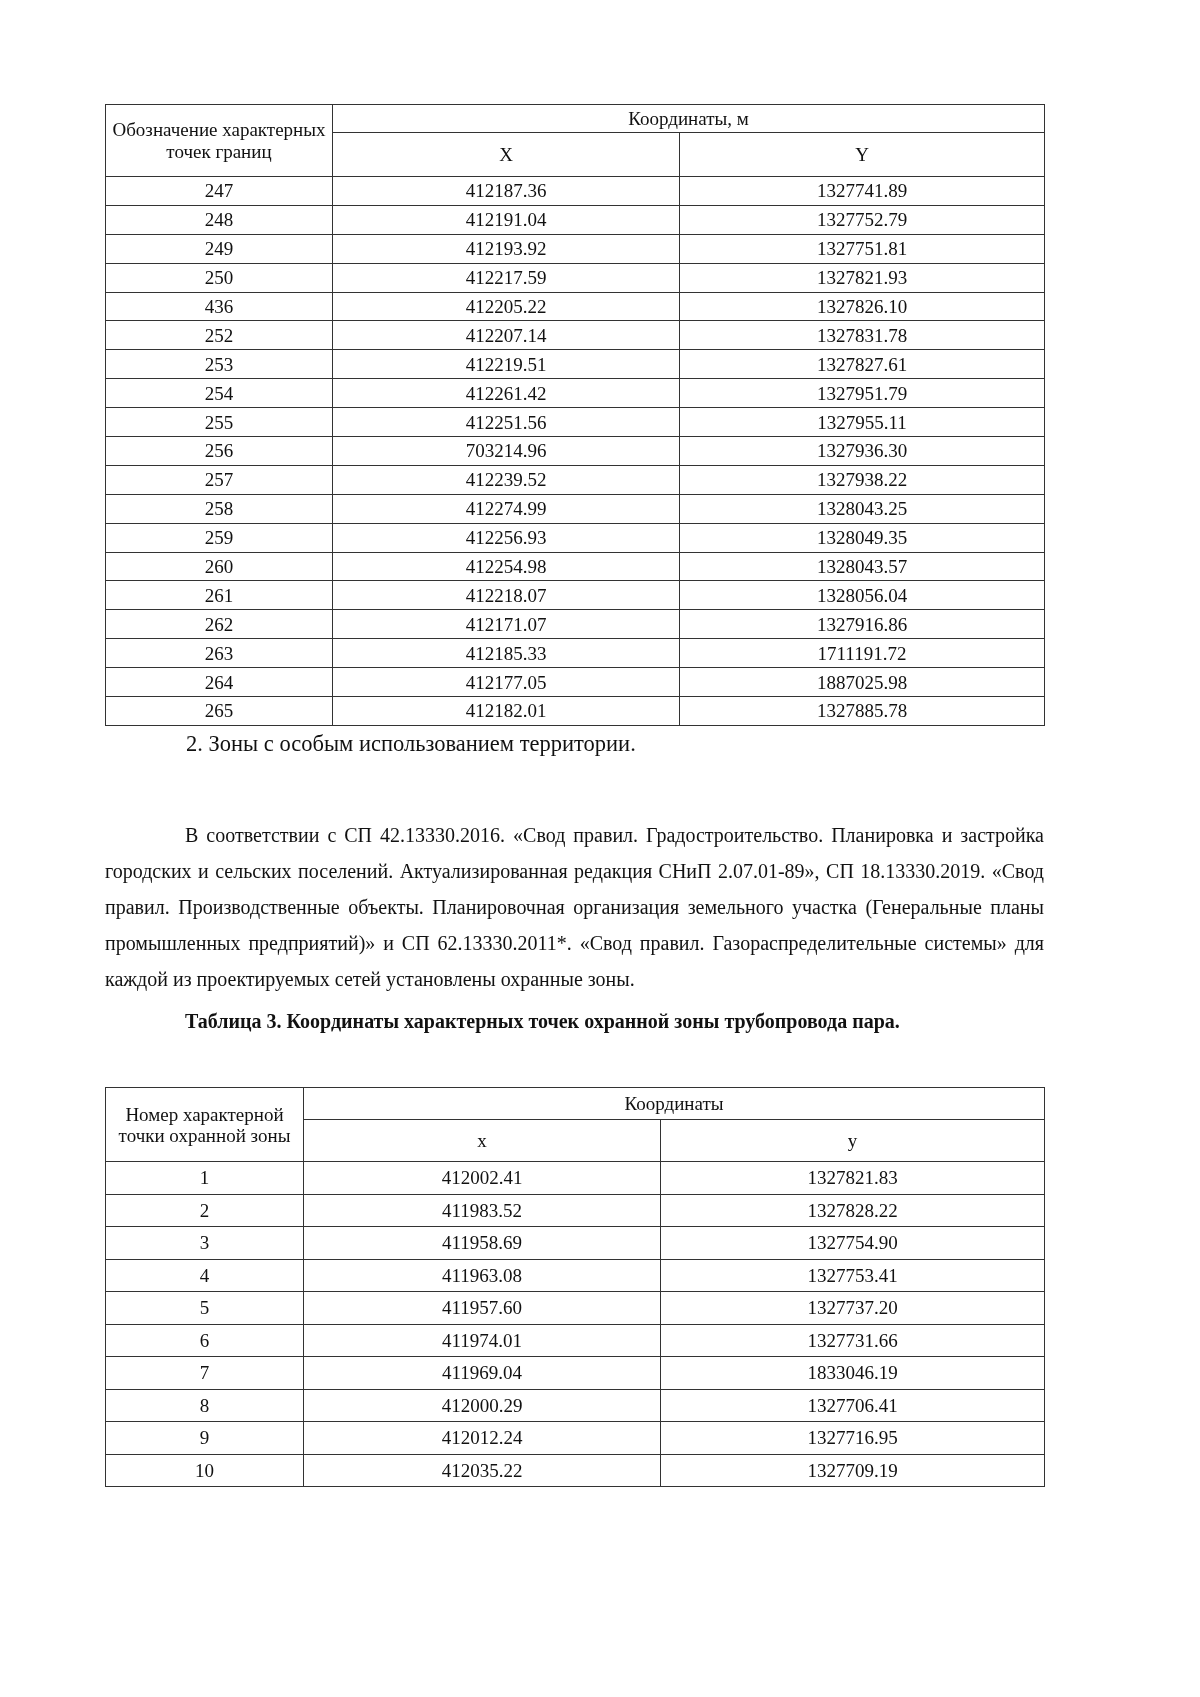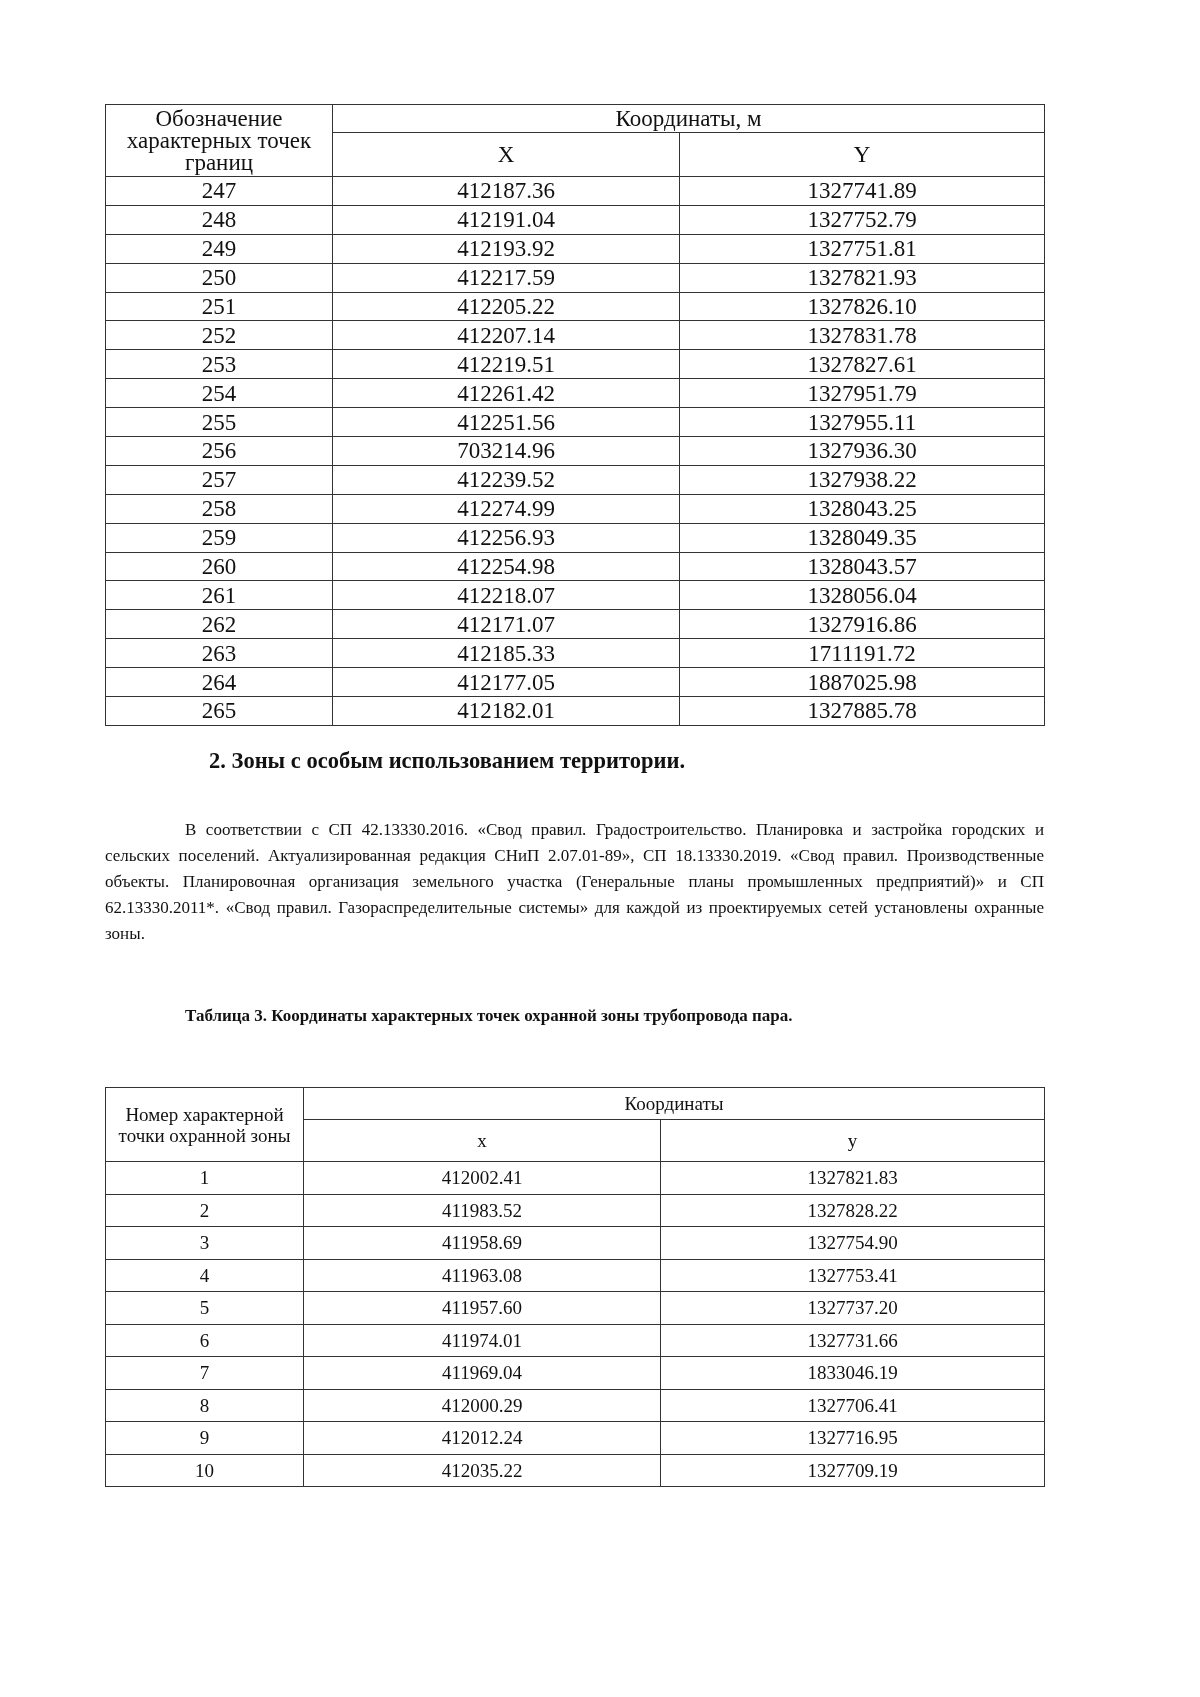"Обозначение характерных точек границ" #t1 { font-size: 23px -> 19px }
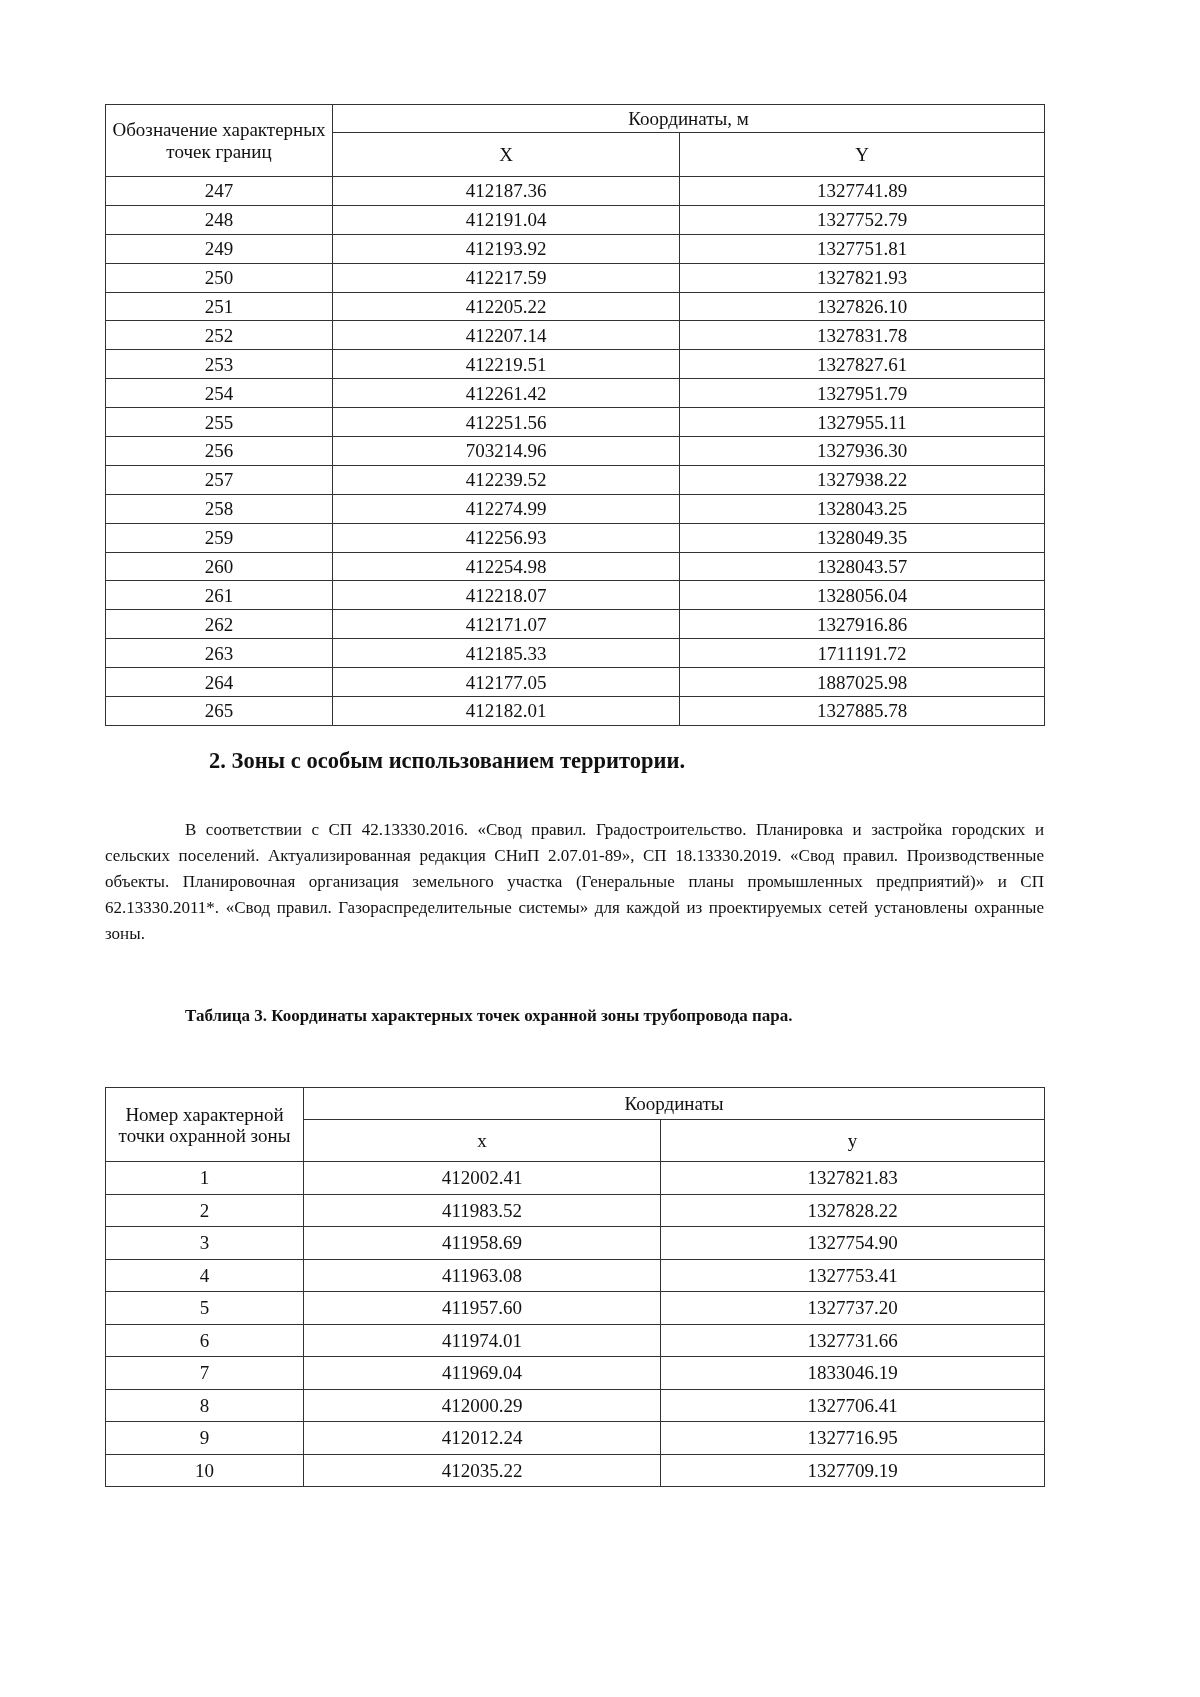"251" td { text: 251 -> 436 }
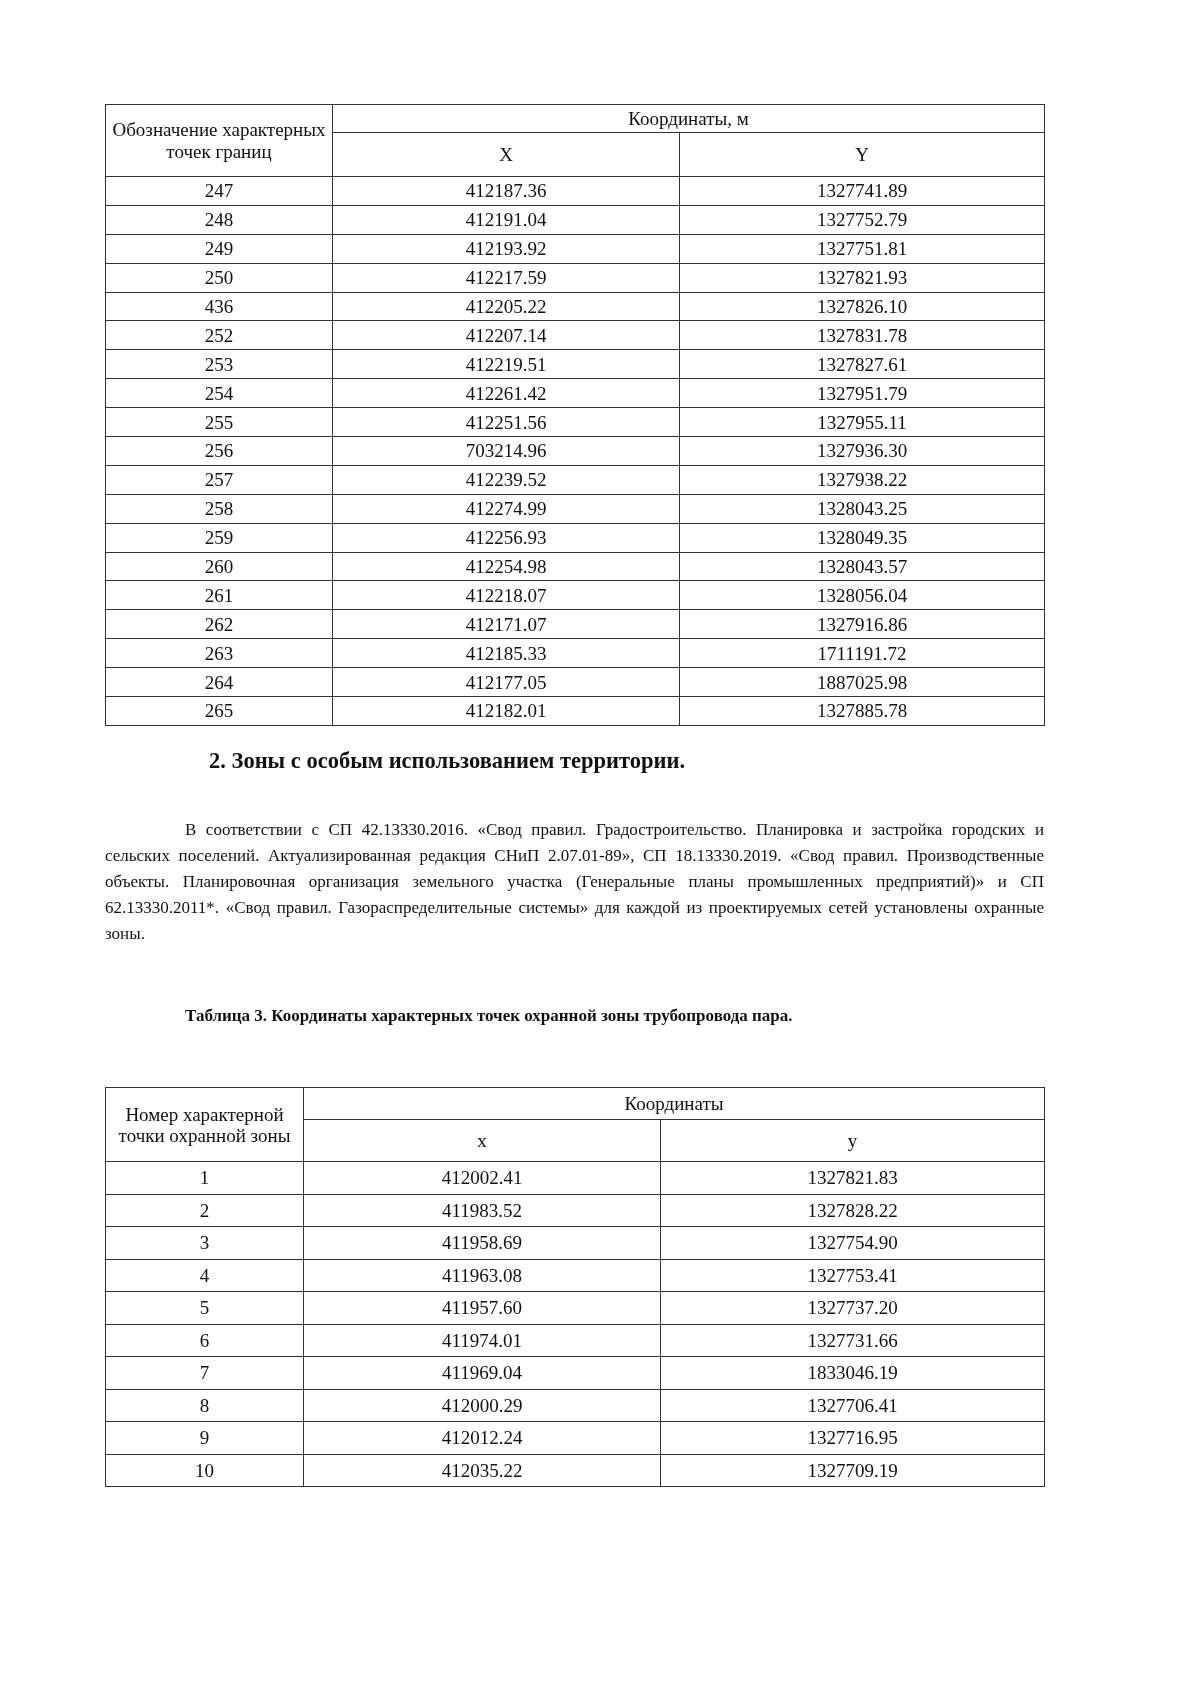"2. Зоны с особым использованием" .heading { font-weight: bold -> normal; margin-left: 23px -> none; top: 748px -> 731px }
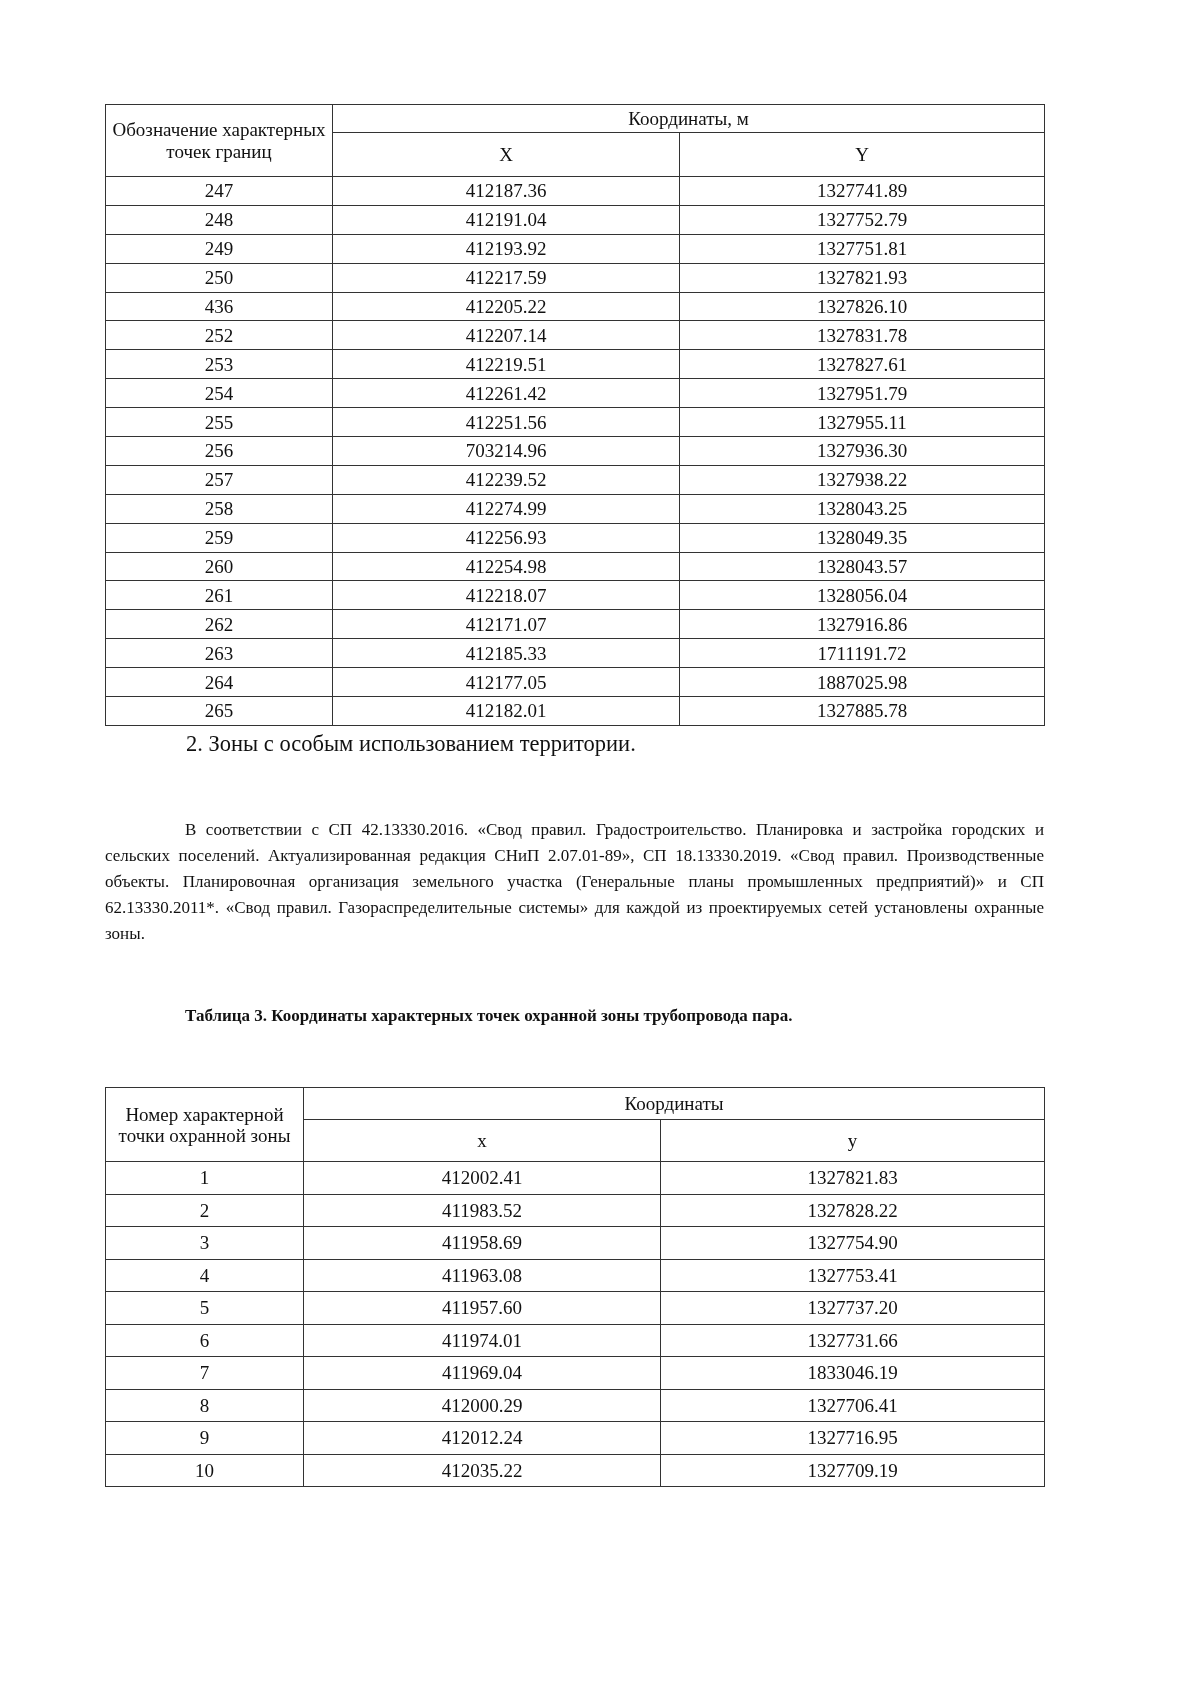"В соответствии с СП 42.13330.2016." .para { font-size: 17px -> 20px; line-height: 26px -> 36px }
